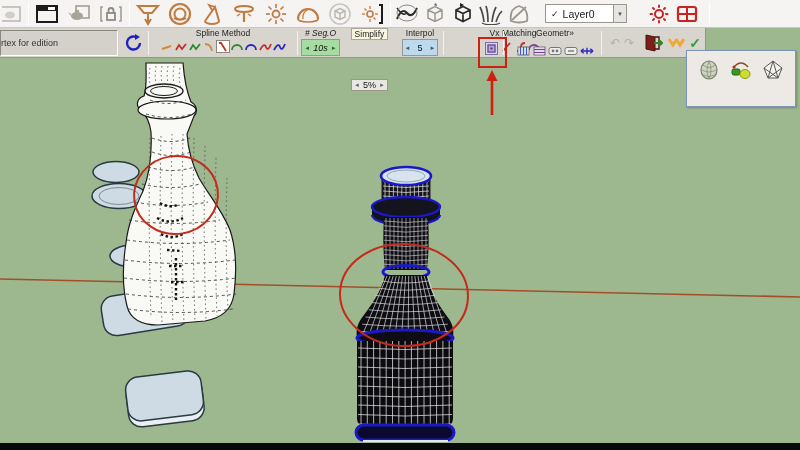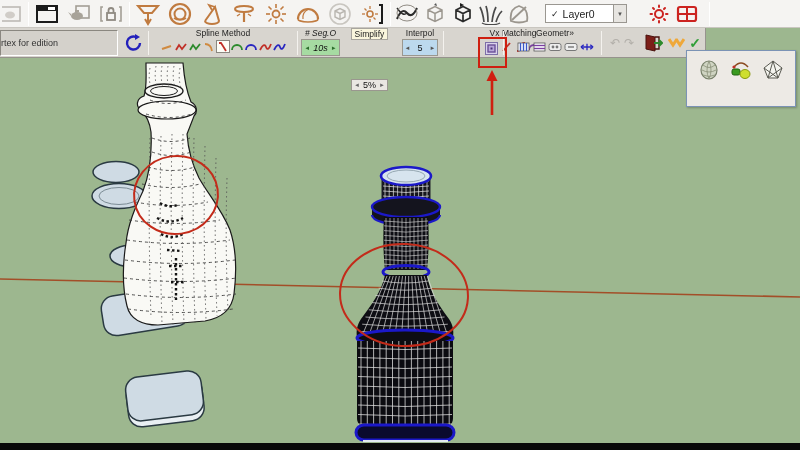"Geometr»" div.pb-abs { justify-content: none -> space-between }
